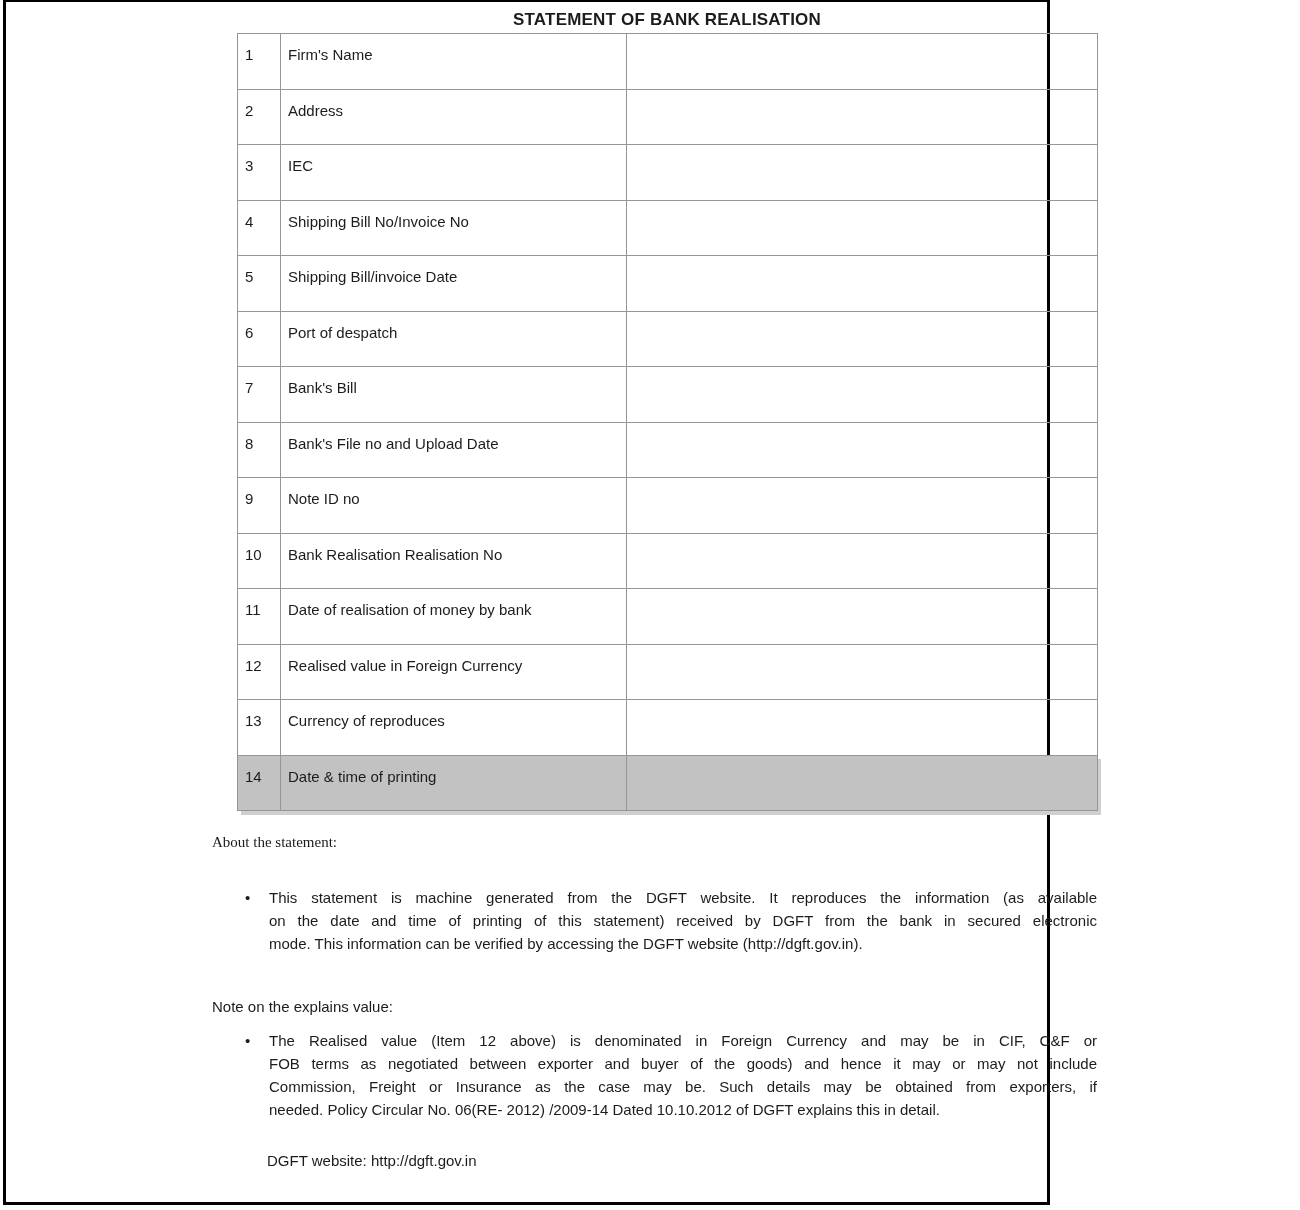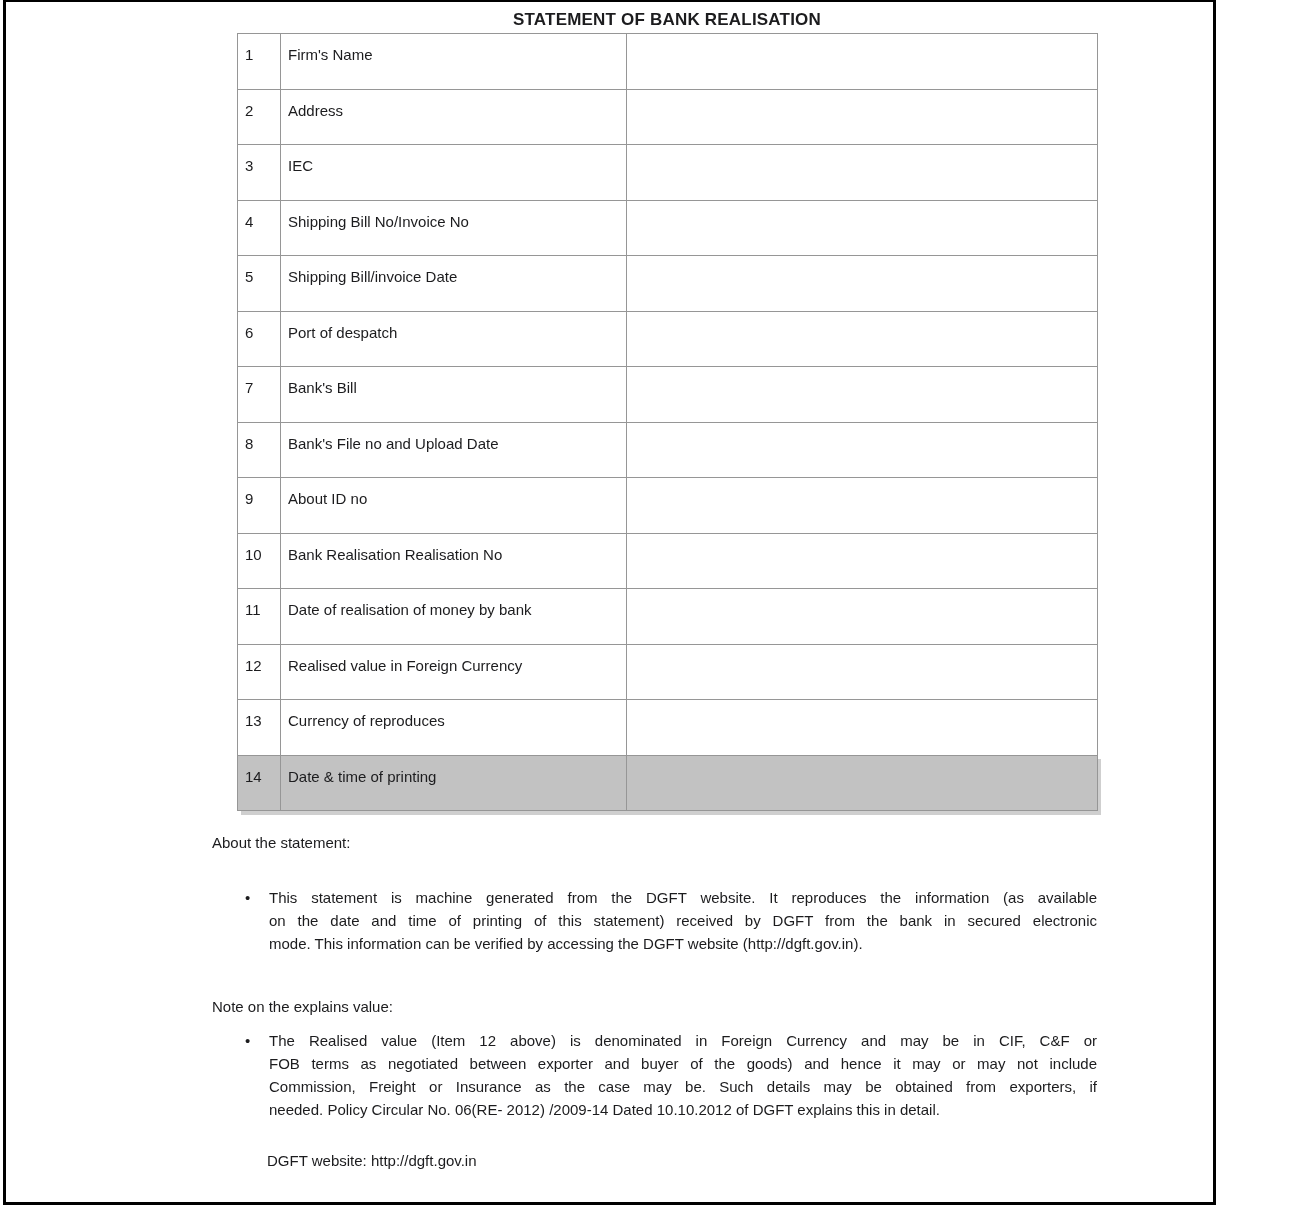"STATEMENT OF BANK REALISATION" .page { width: 1213px -> 1047px }
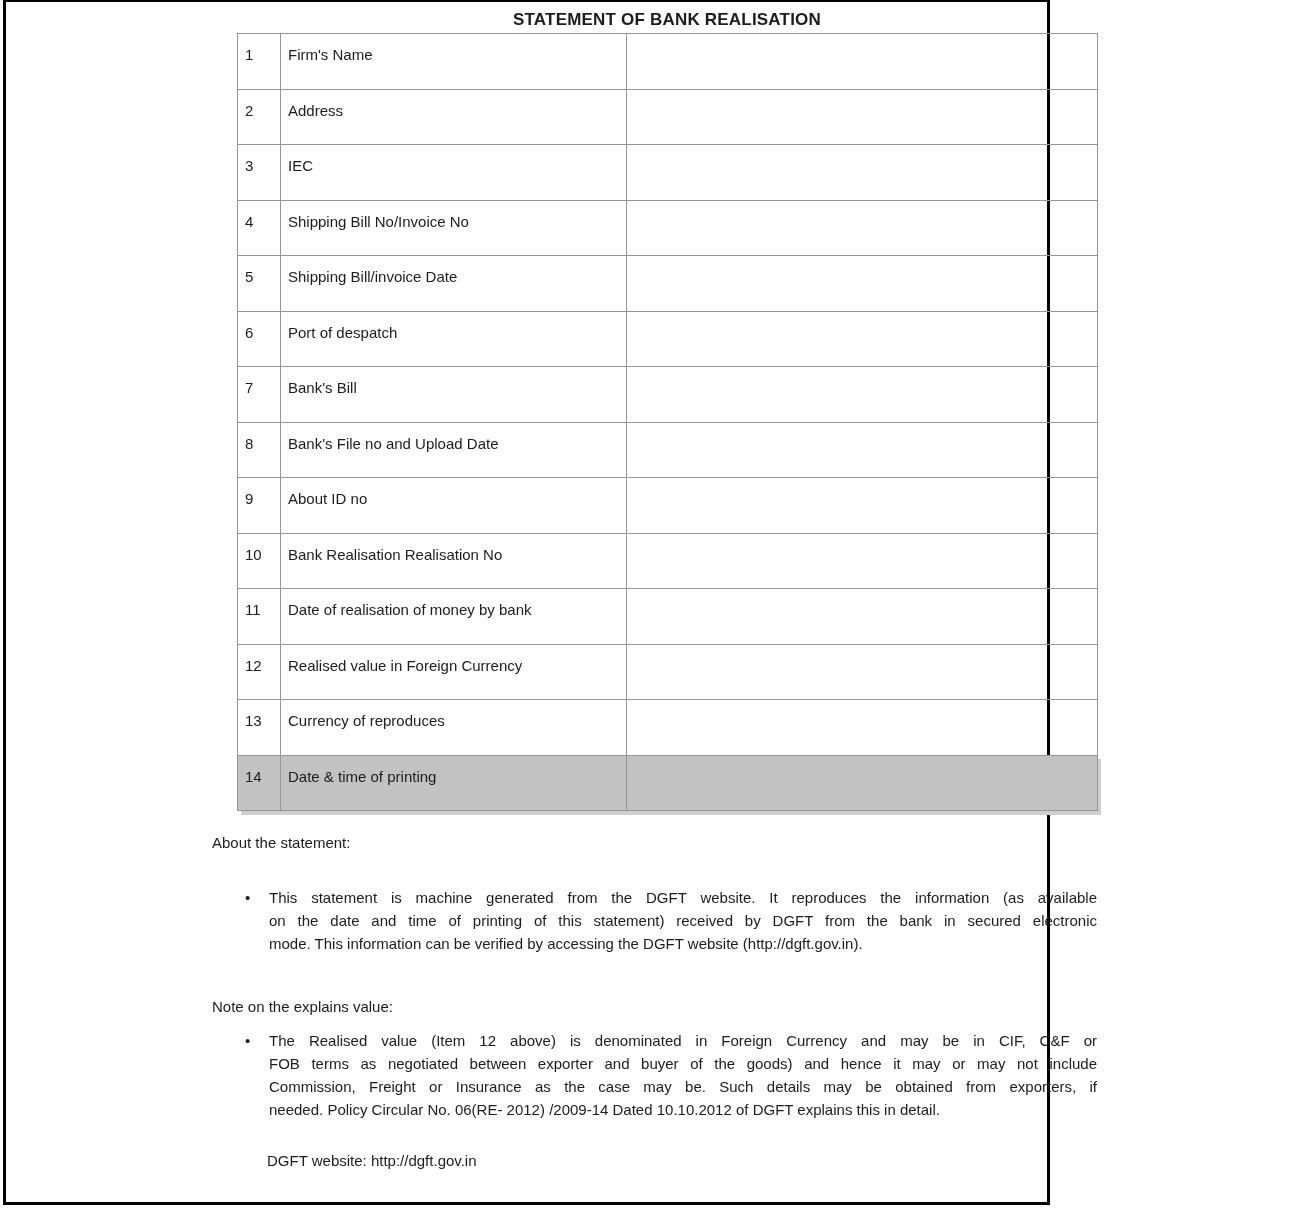"About ID no" td.lbl { text: About -> Note }
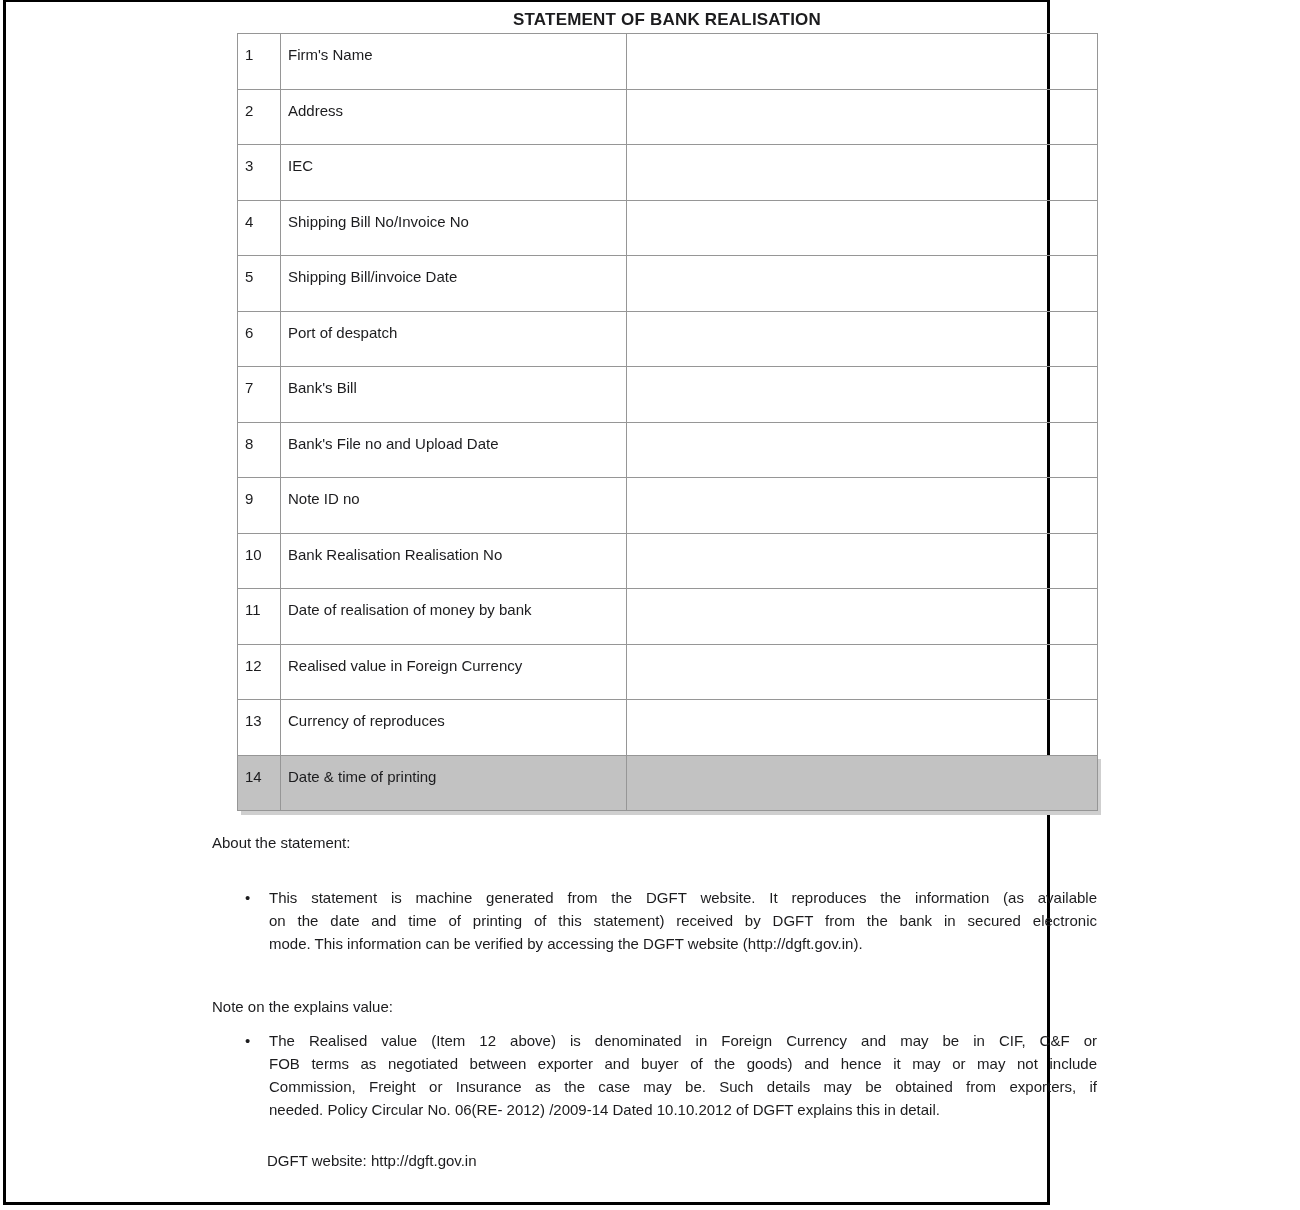"About the statement:" #about-heading { font-family: none -> Liberation Serif, serif }
